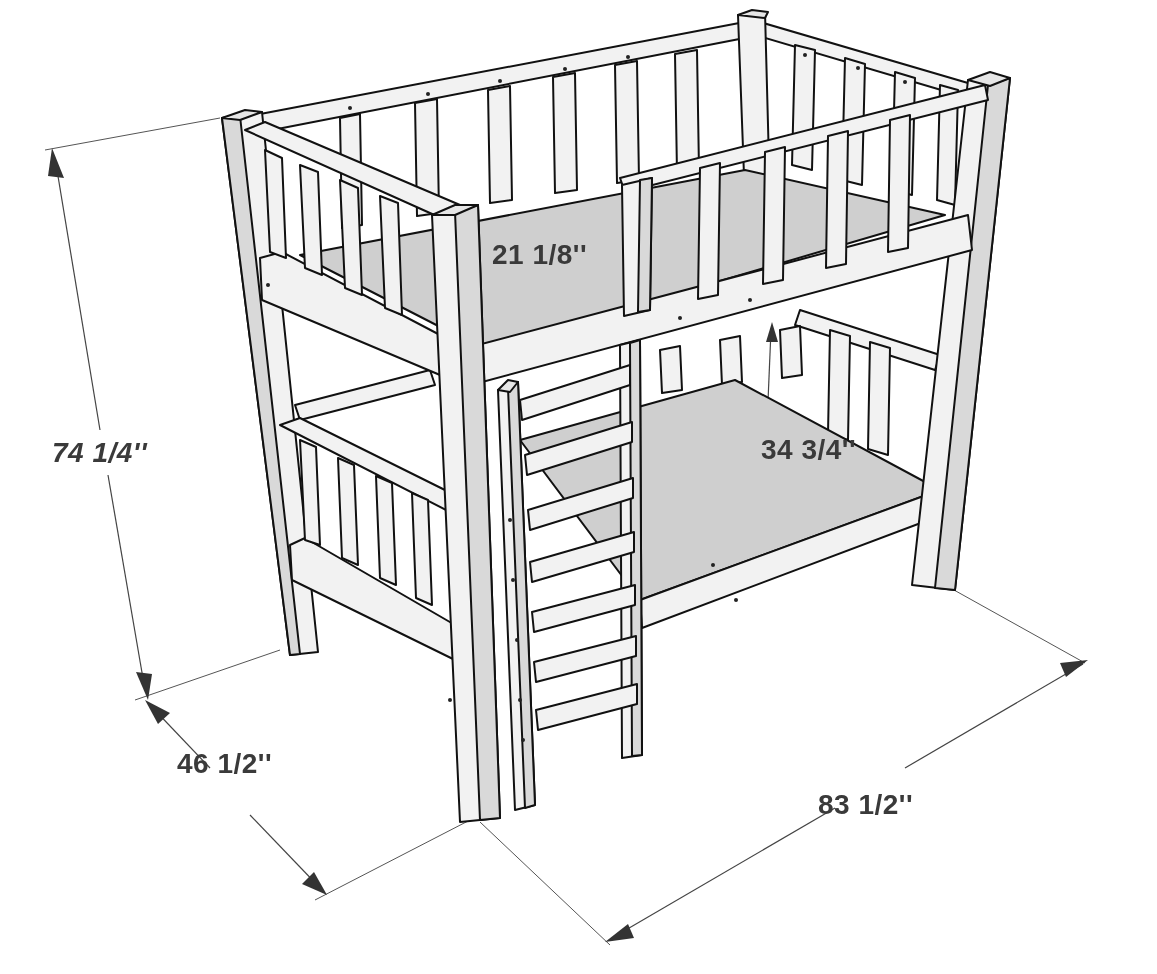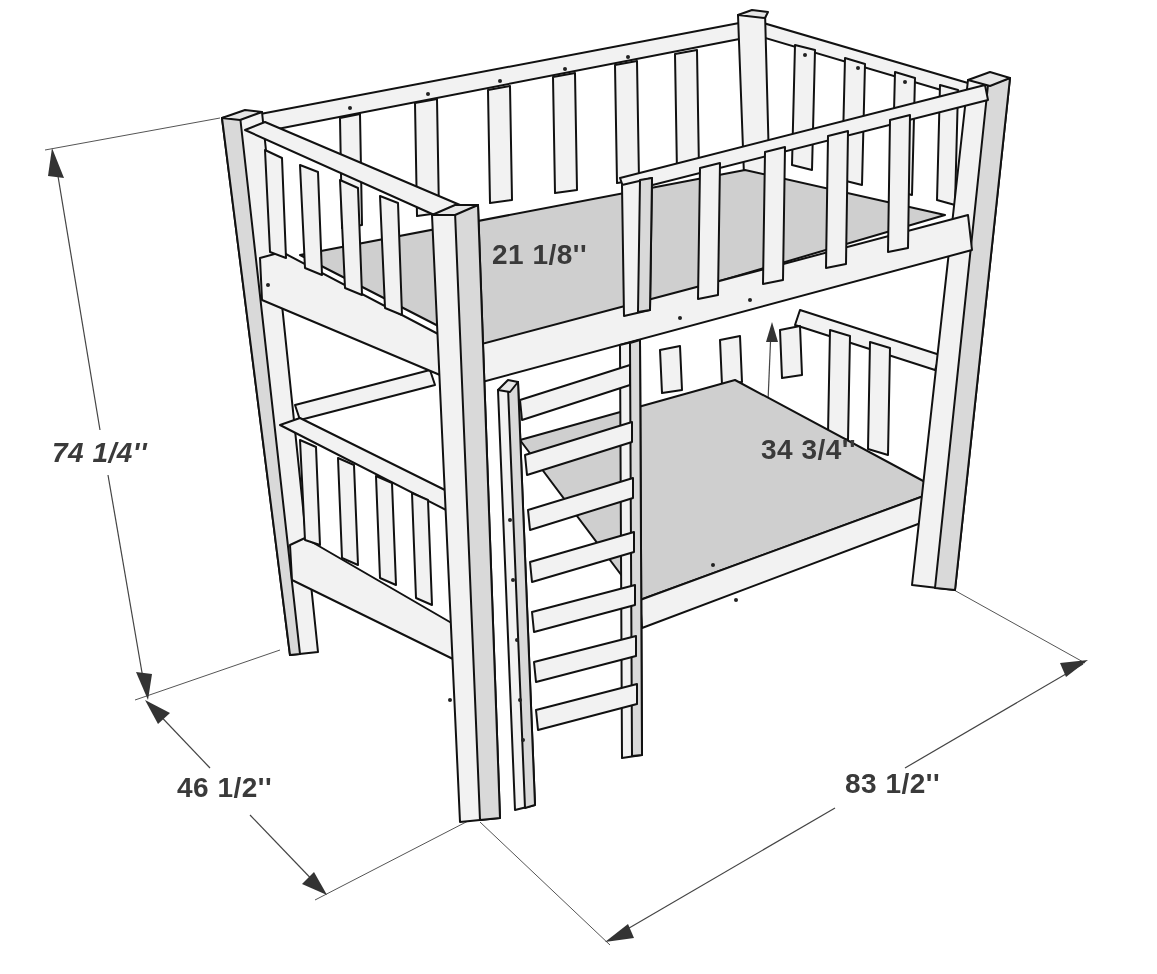"46 1/2''" div.label { top: 772px -> 748px }
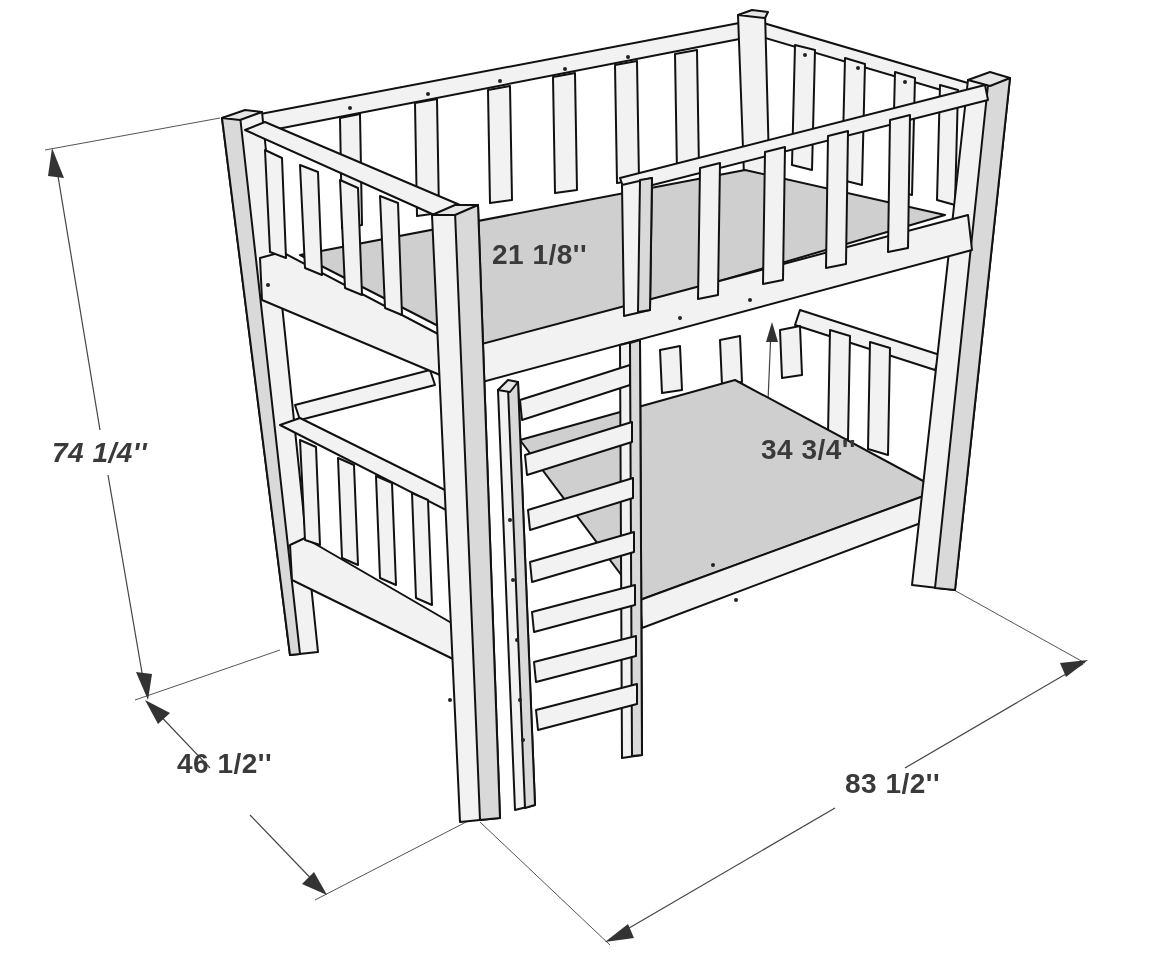"83 1/2''" div.label { margin-left: 27px -> none; top: 768px -> 789px }
